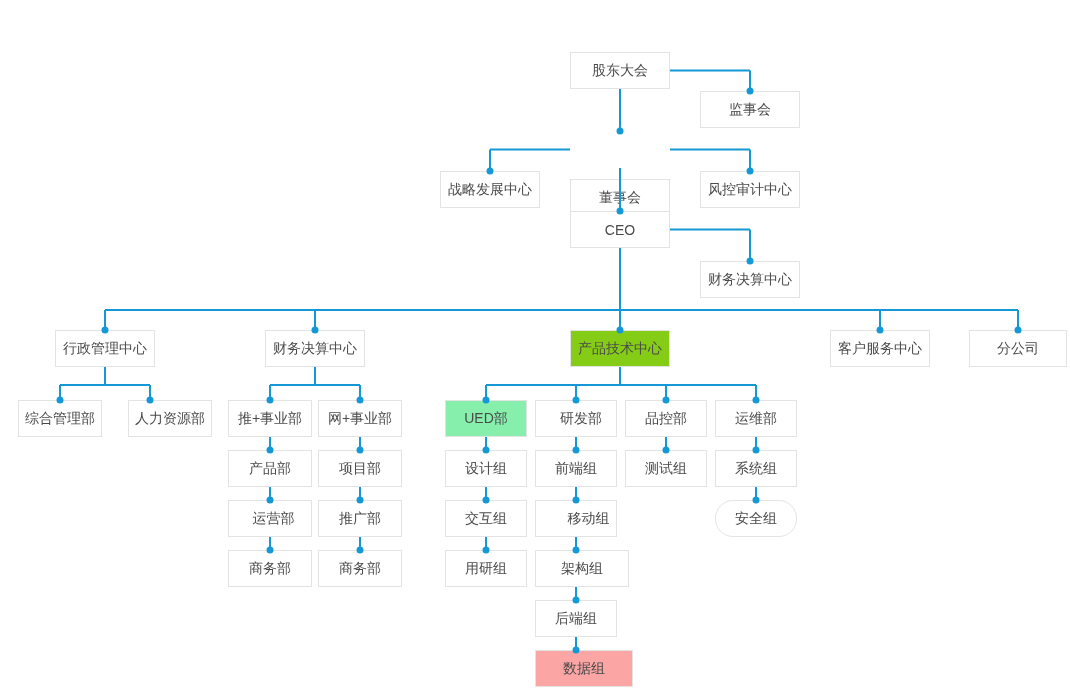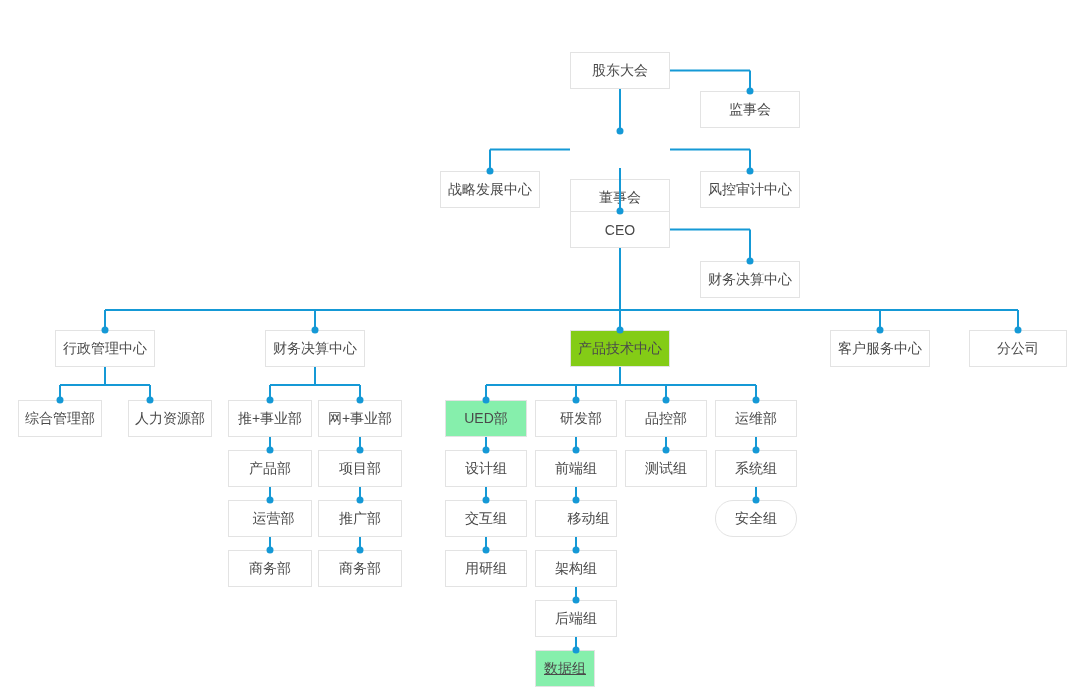"架构组" div.node { width: 82px -> 94px }
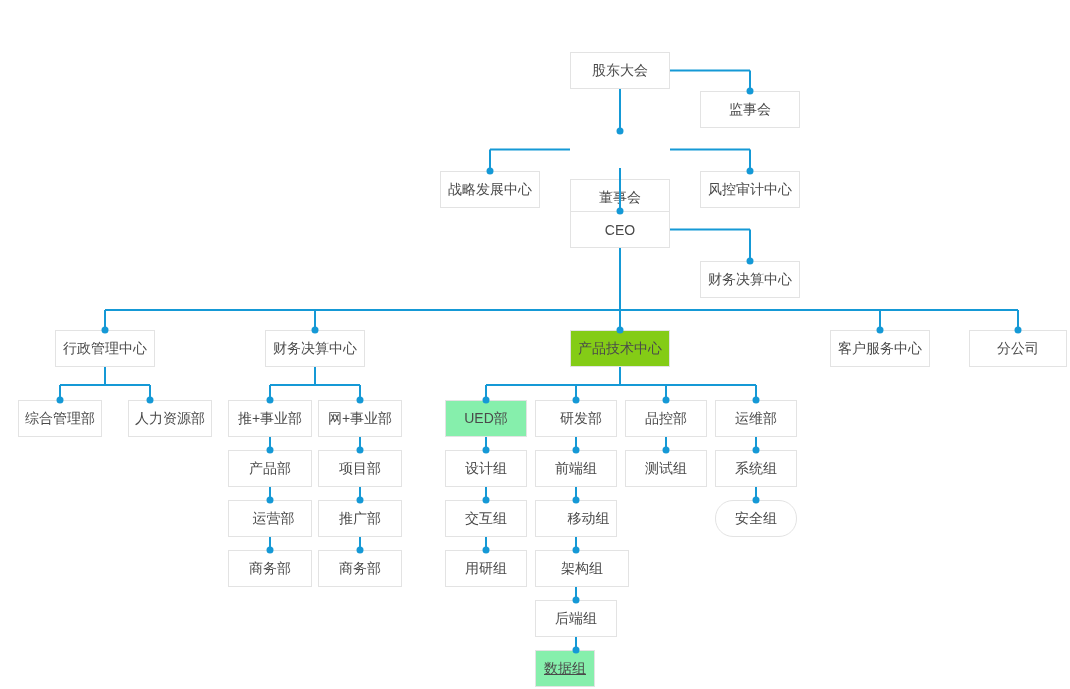"数据组" div.node { background: #86efac -> #fca5a5; text-decoration: underline -> none; width: 60px -> 98px }
